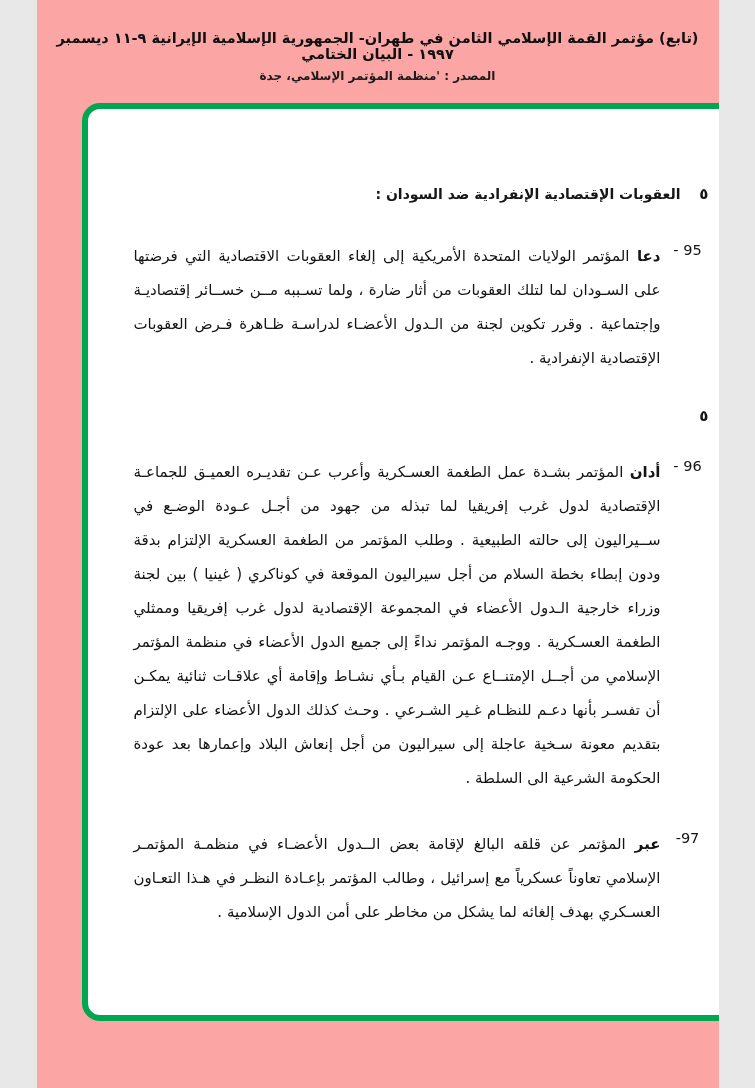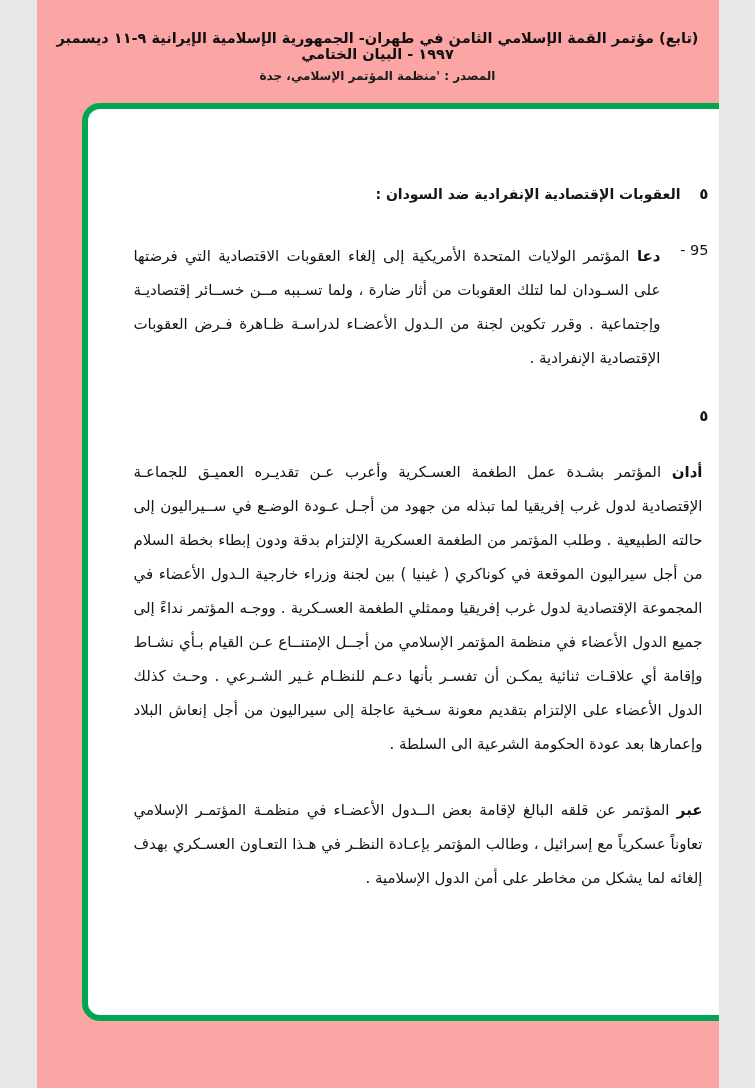"- 95" .item-number { text-align: right -> center }
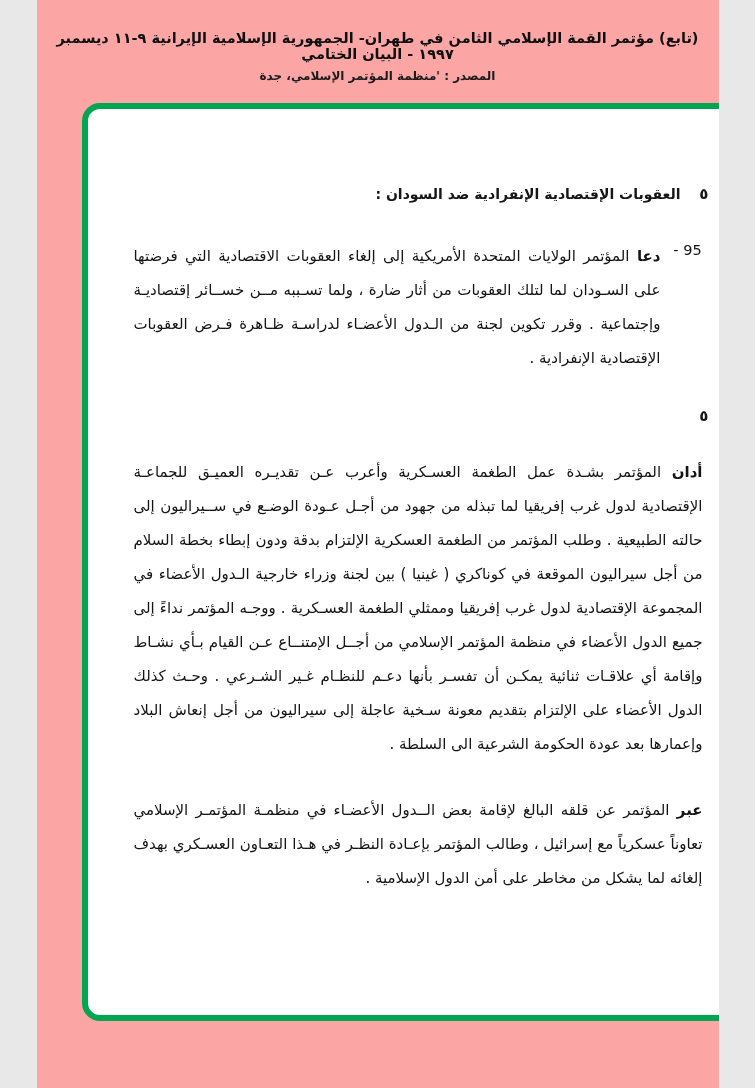"- 96" span.item-number { html: none -> <span>- 96</span> }
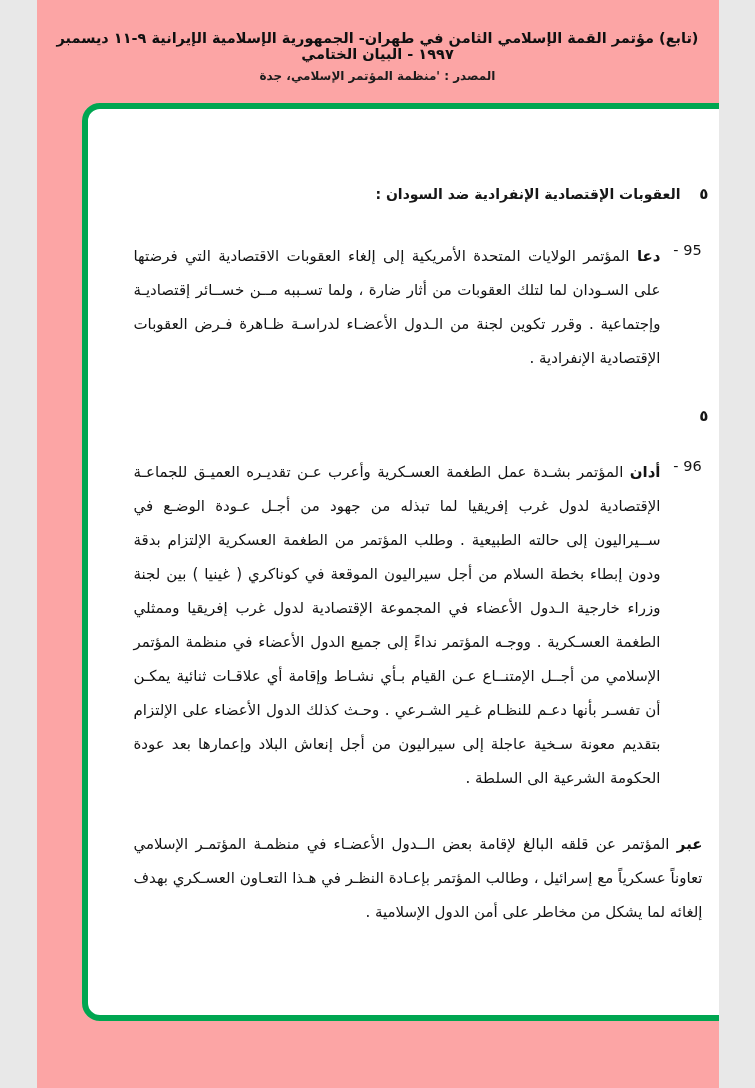"-97" span.item-number { html: none -> <span>-97</span> }
